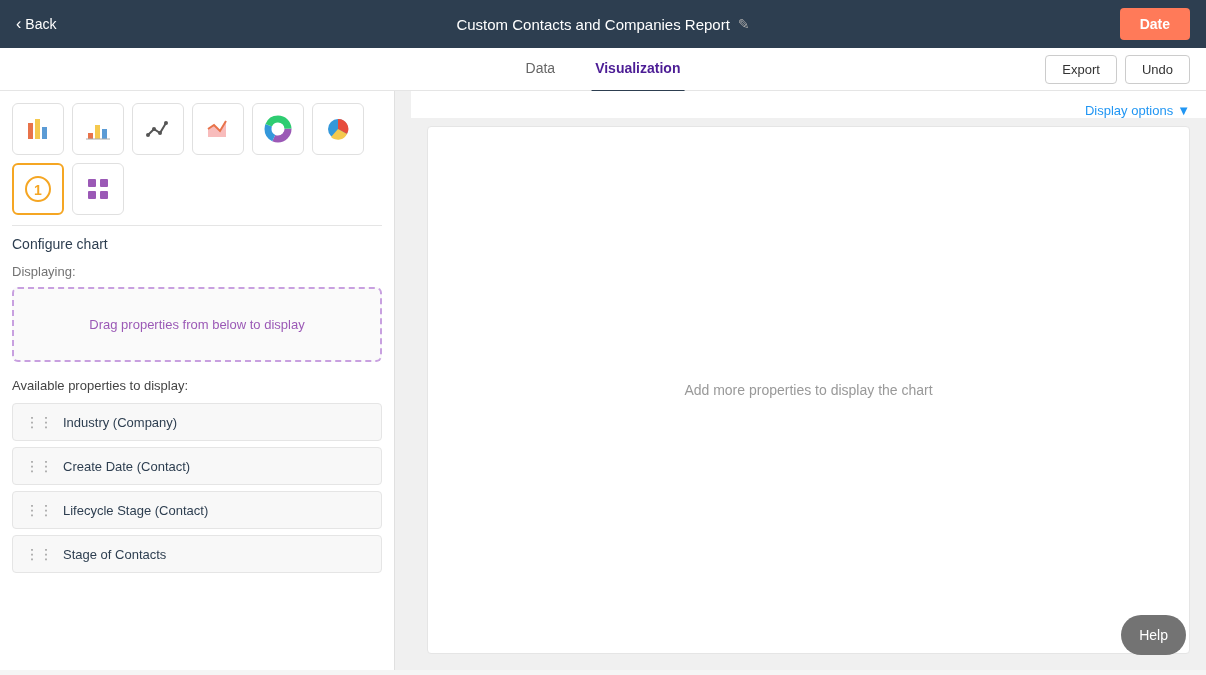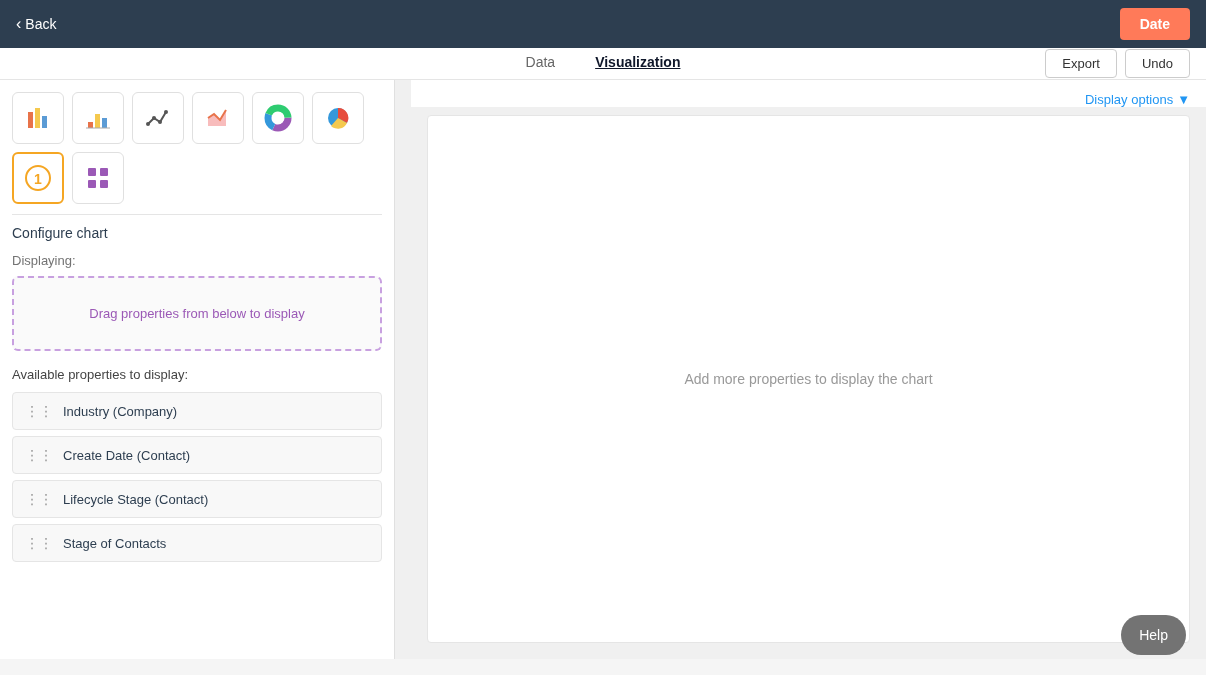"Custom Contacts and Companies Report" div.header-title { html: none -> <div> <span>Custom Contacts and Companies Report</span> <span>✎</span> </div> }
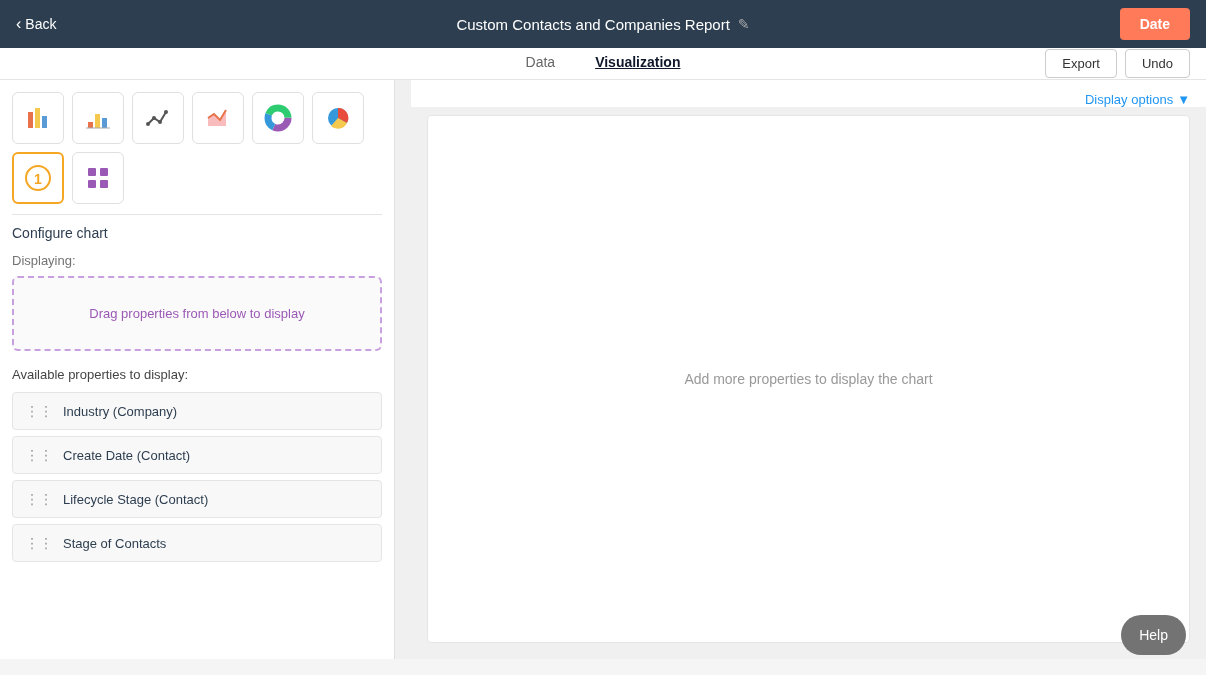"Data" .tabs-bar { height: 32px -> 43px }
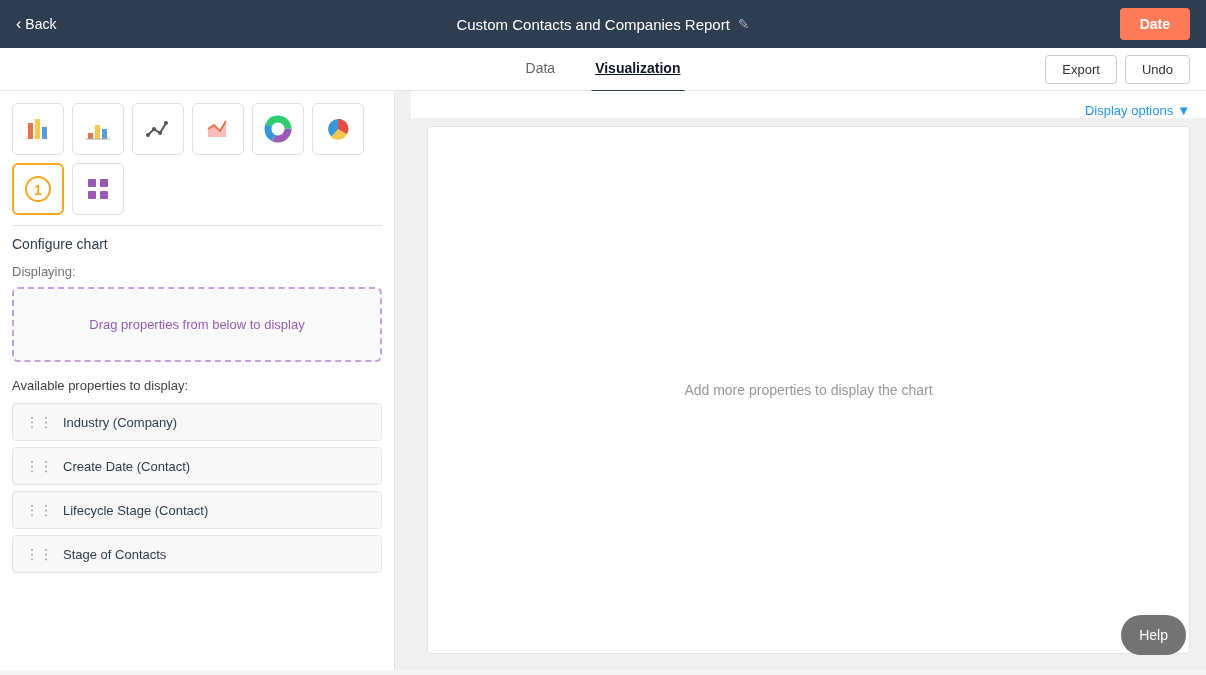"Visualization" .tab.active { color: #0f172a -> #4c1d95; text-decoration: underline -> none }
